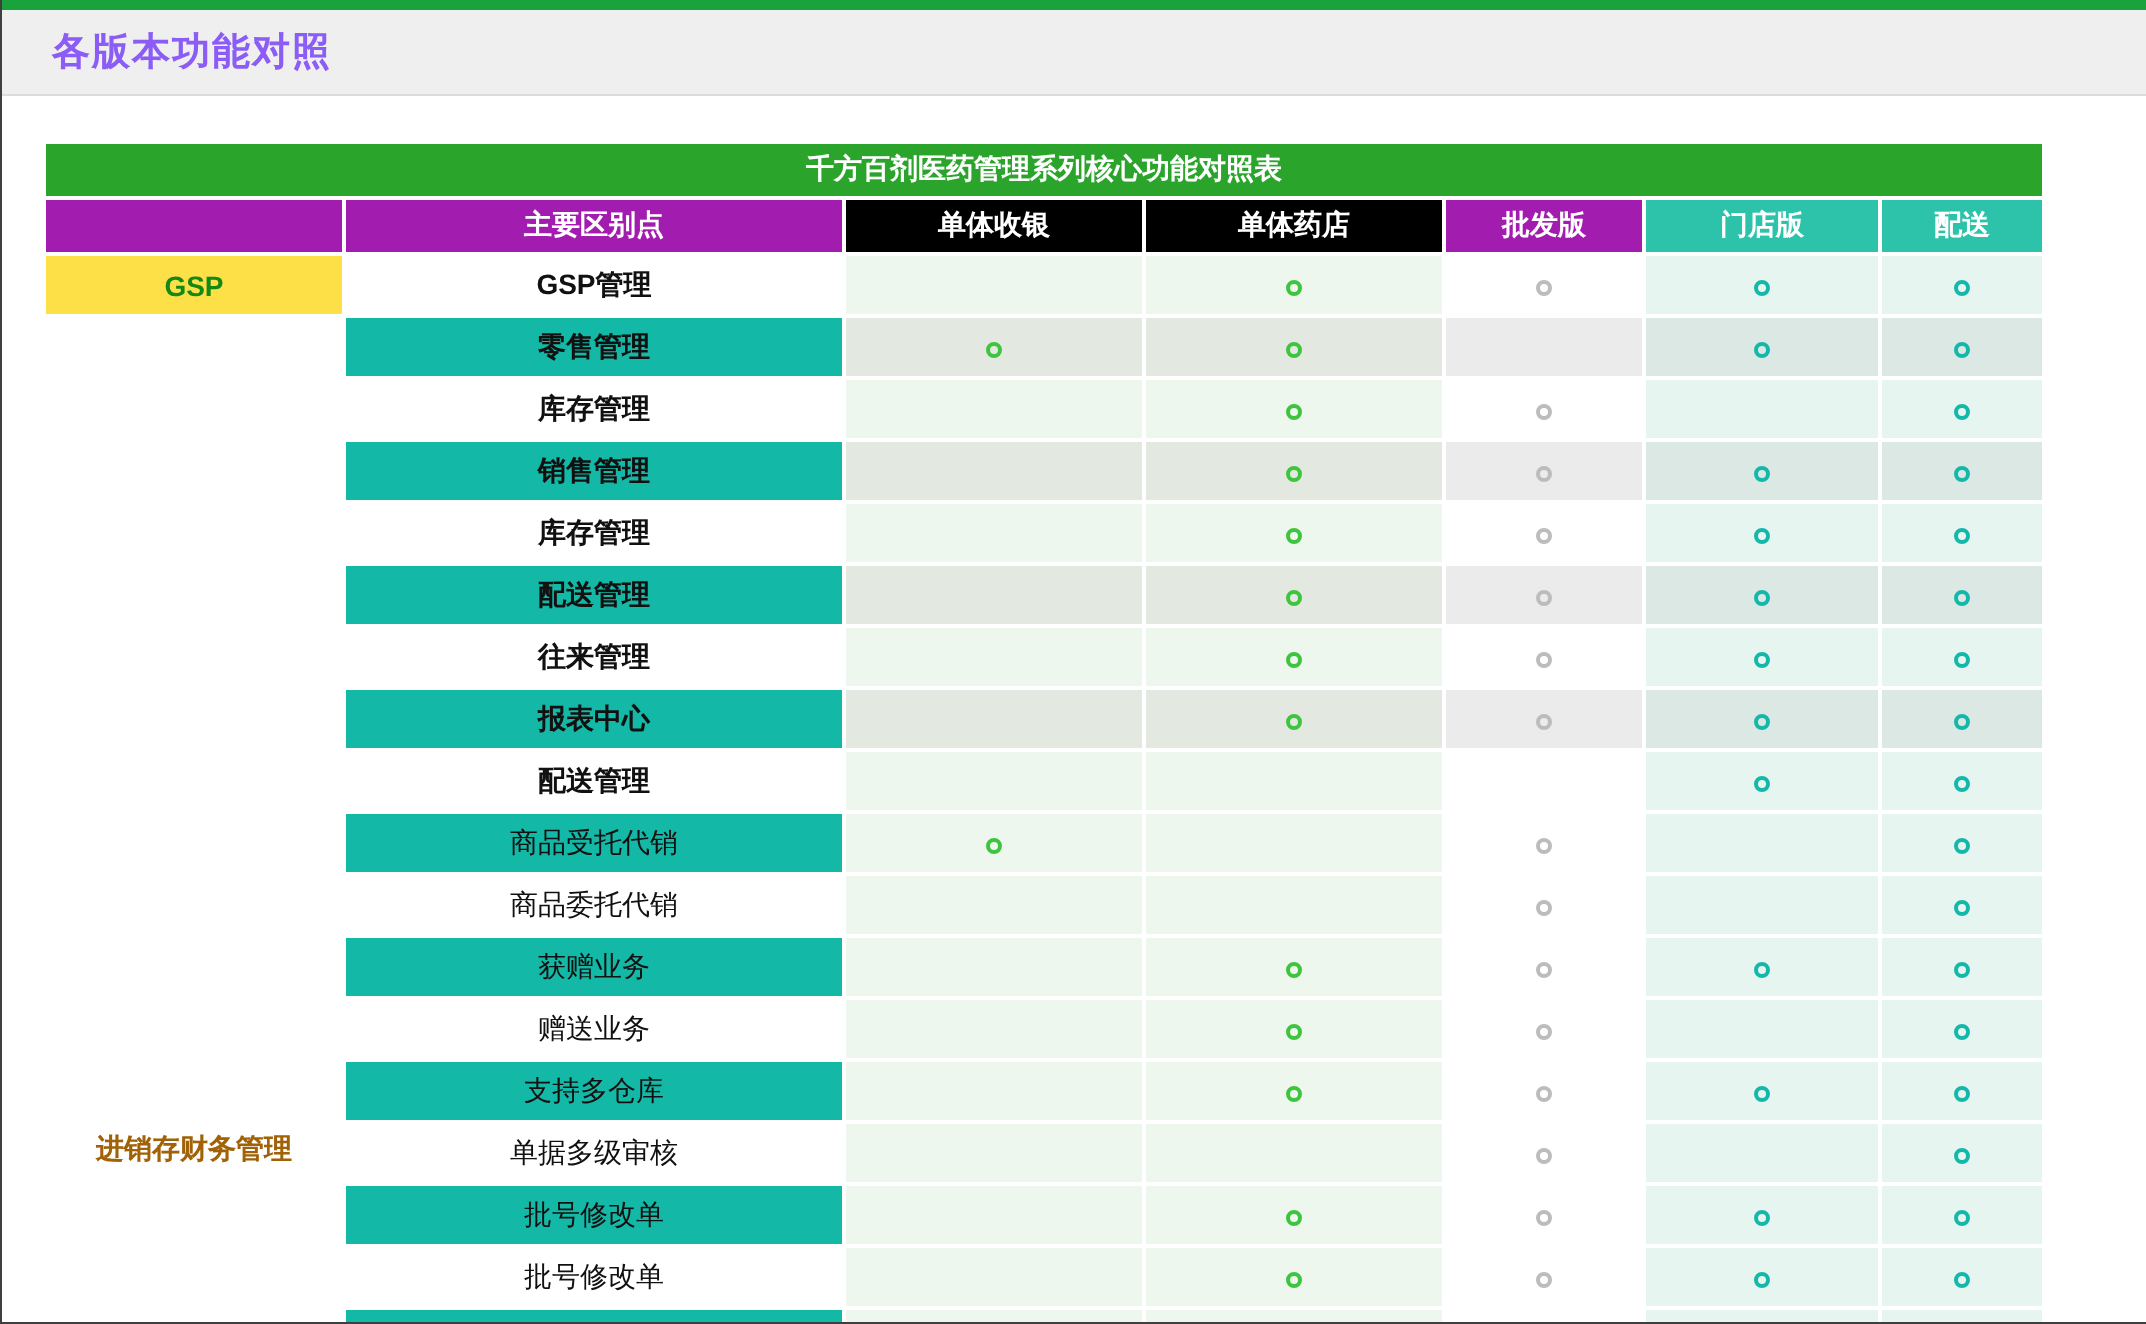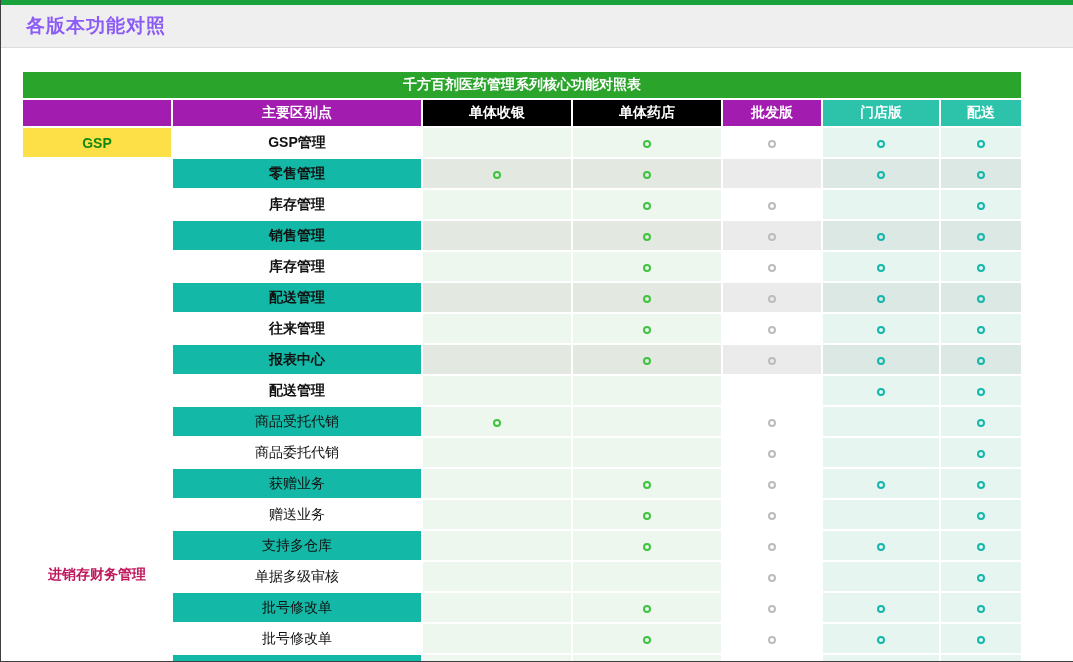"进销存财务管理" .group-main-label { color: #be185d -> #a16207 }
